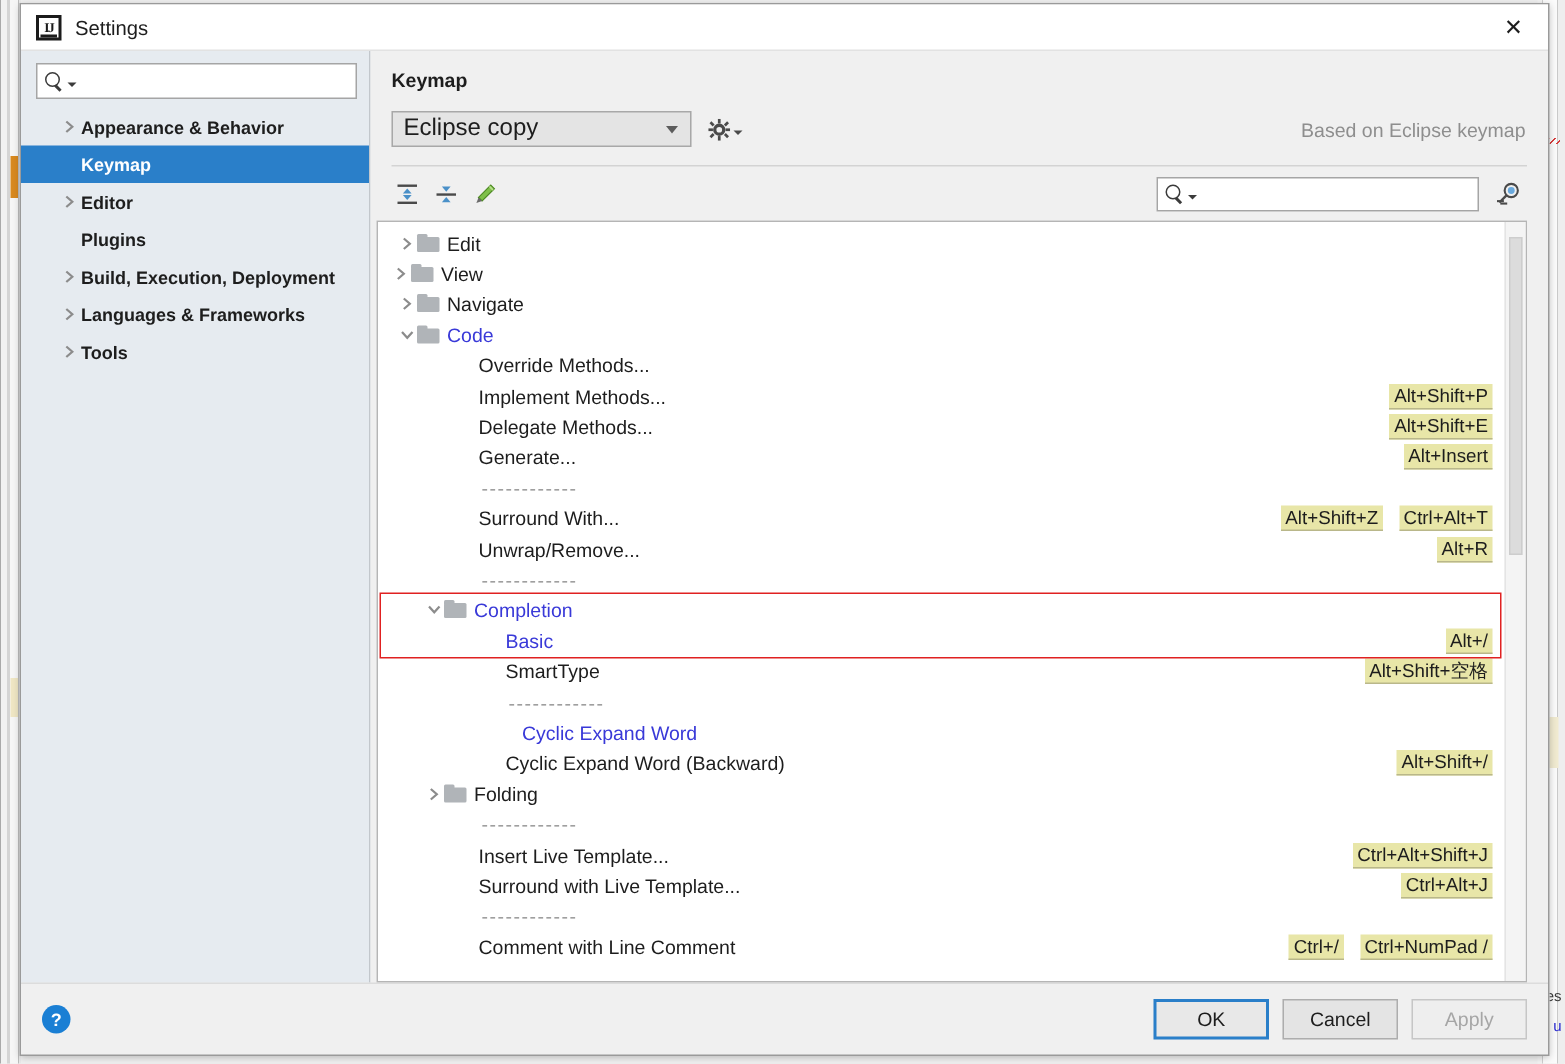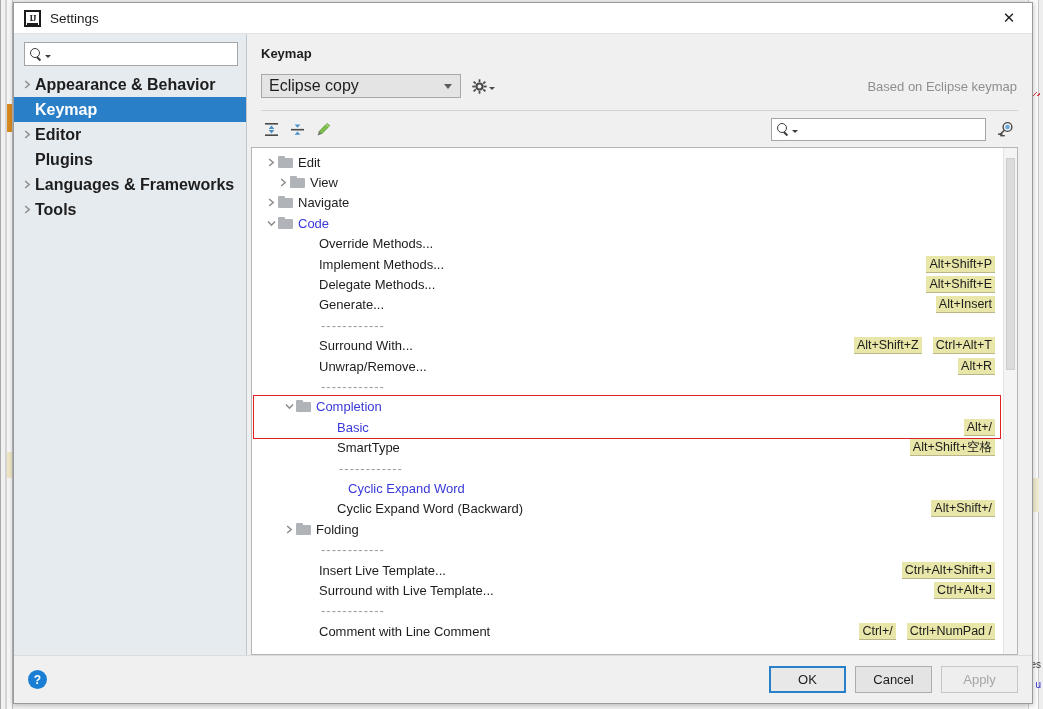"Appearance & Behavior" .nav-row { font-size: 16px -> 12px; padding-left: 5px -> 24px }
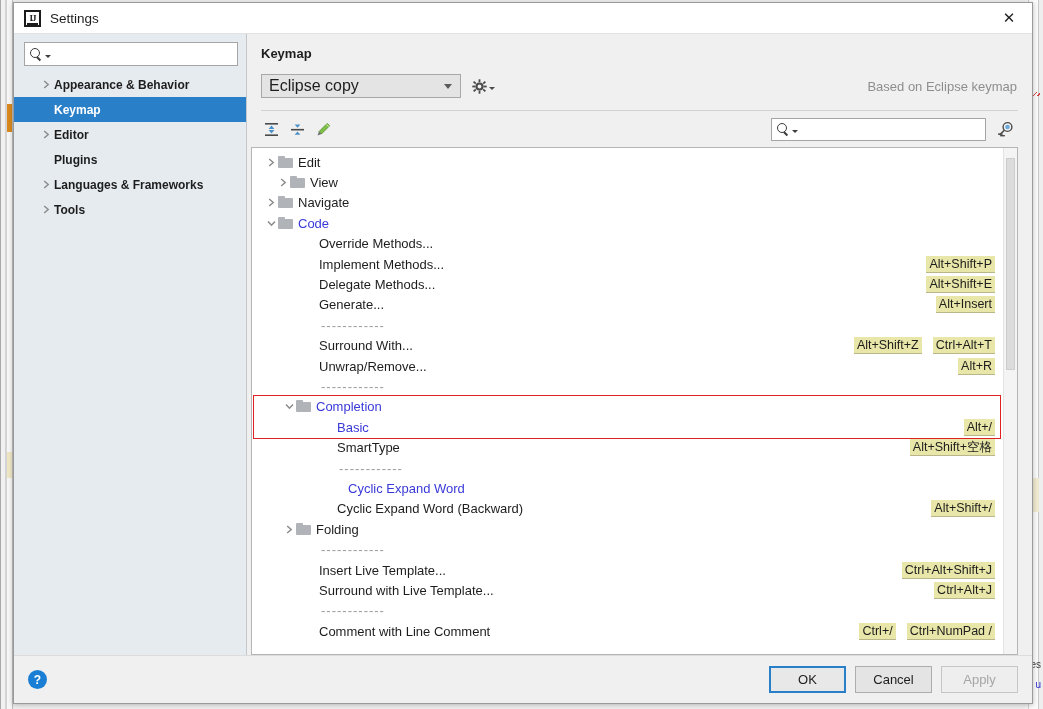"Build, Execution, Deployment" div.nav-row { html: none -> <div> <span> <svg> <path></path> </svg> </span> <span>Build, Execution, Deployment</span> </div> }
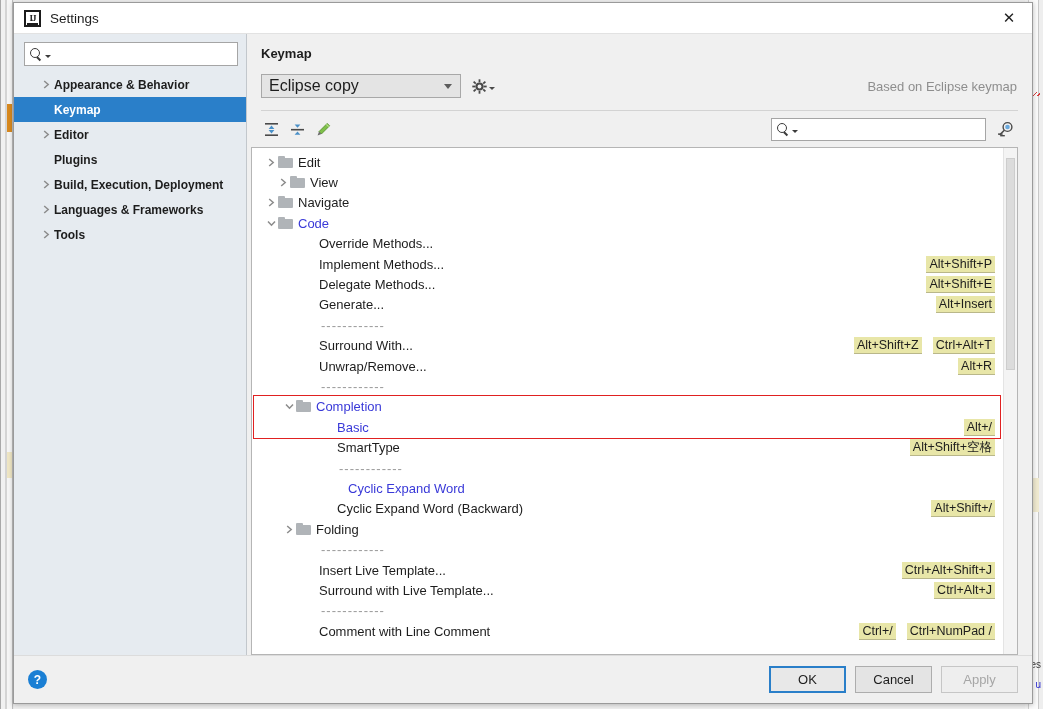"View" div.tree-row { padding-left: 24px -> 8px }
